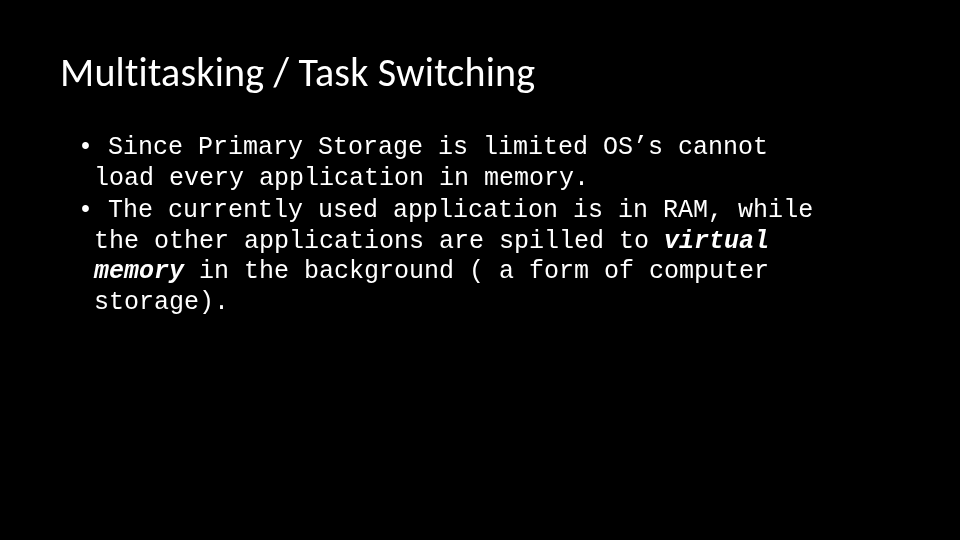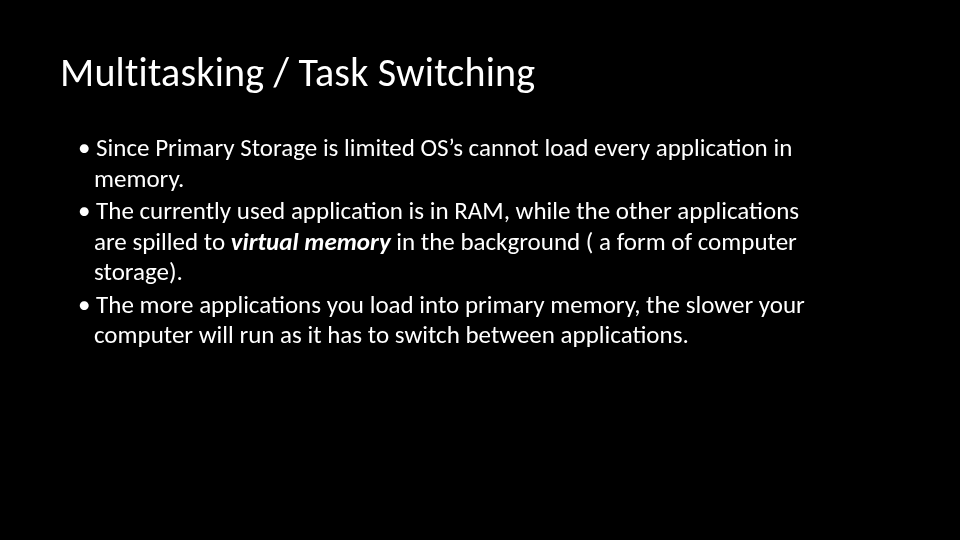"Since Primary Storage is limited" .bullet { font-family: none -> Liberation Mono, monospace }
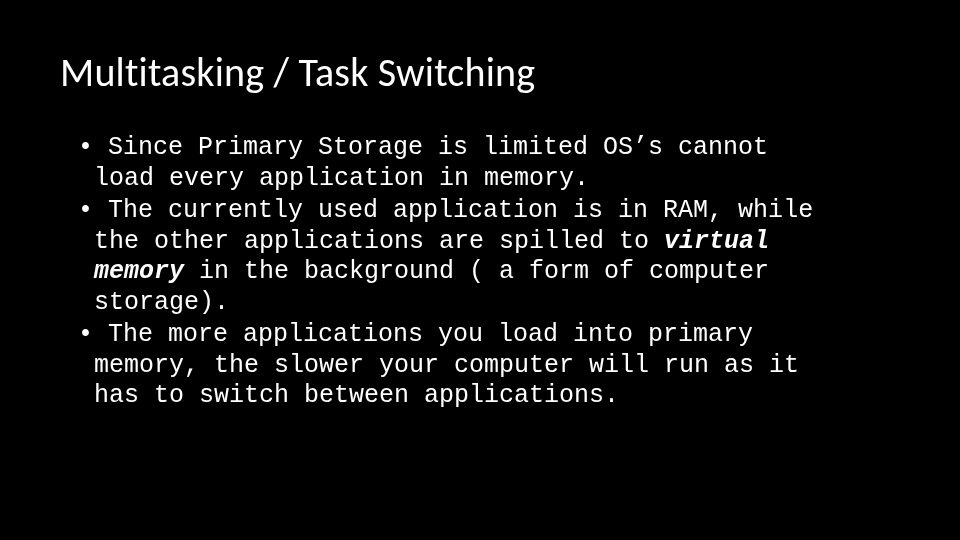"The more applications you load" p.bullet { html: <p> <span>The more applications you load into primary memory, the slower your computer will run as it has to switch between applications.</span><span></span><span></span> </p> -> none }
